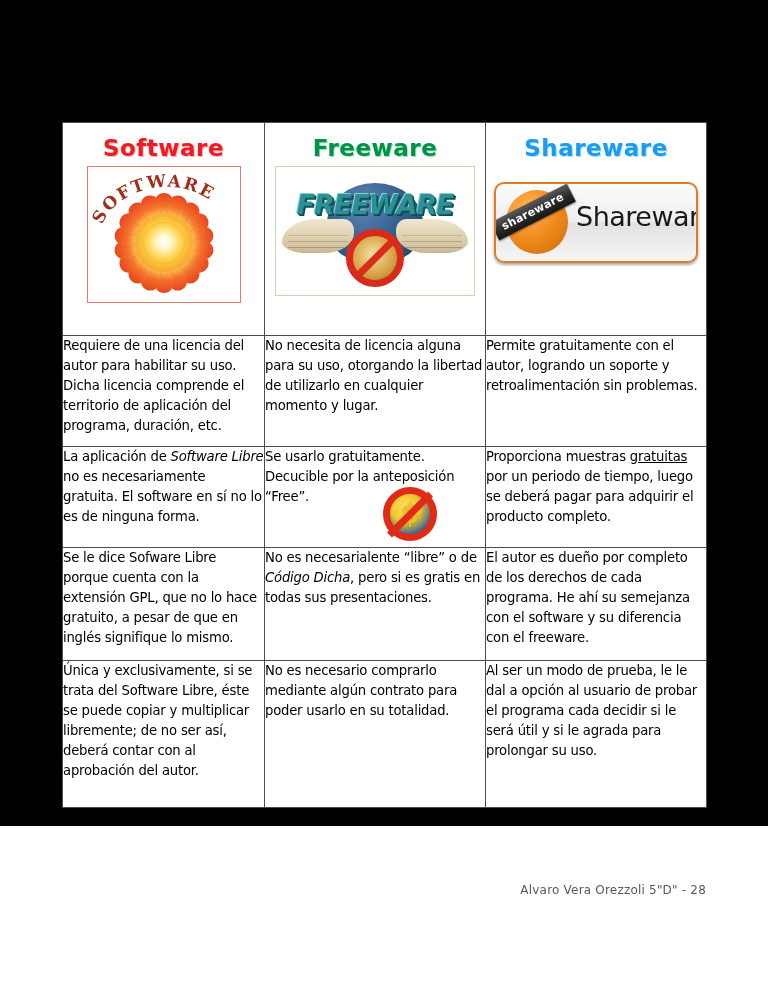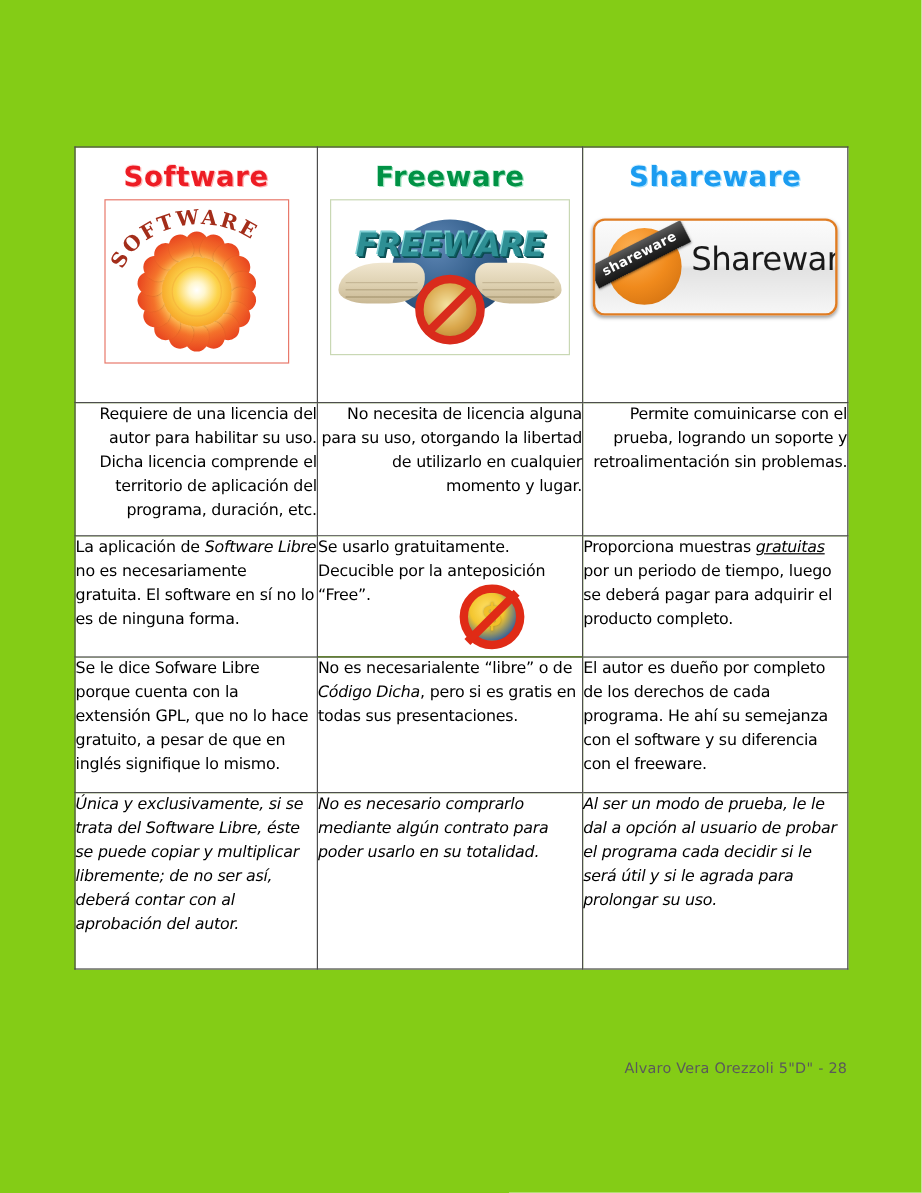"Software" .page { background: #84cc16 -> #000000; height: 994px -> 826px }
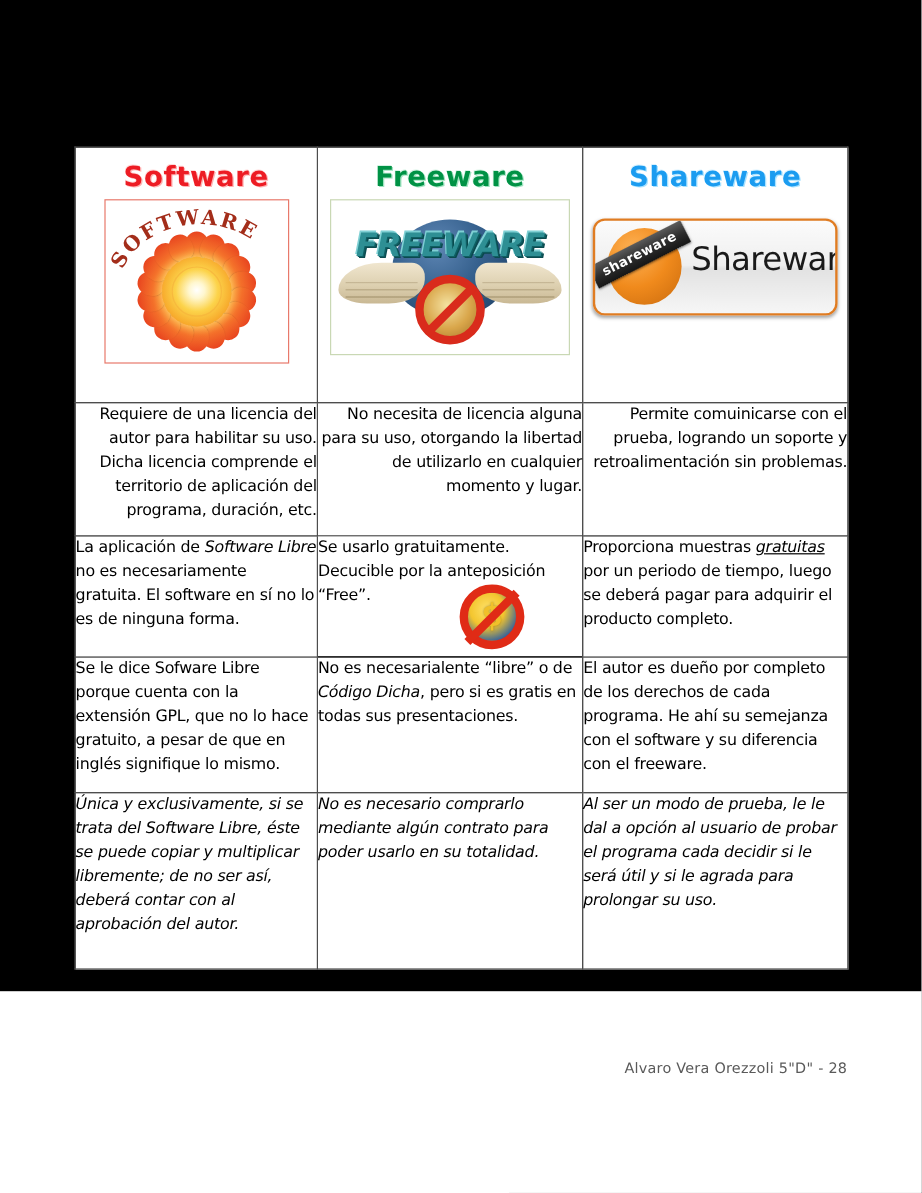"Requiere de una licencia del" .row1 td { text-align: right -> none }
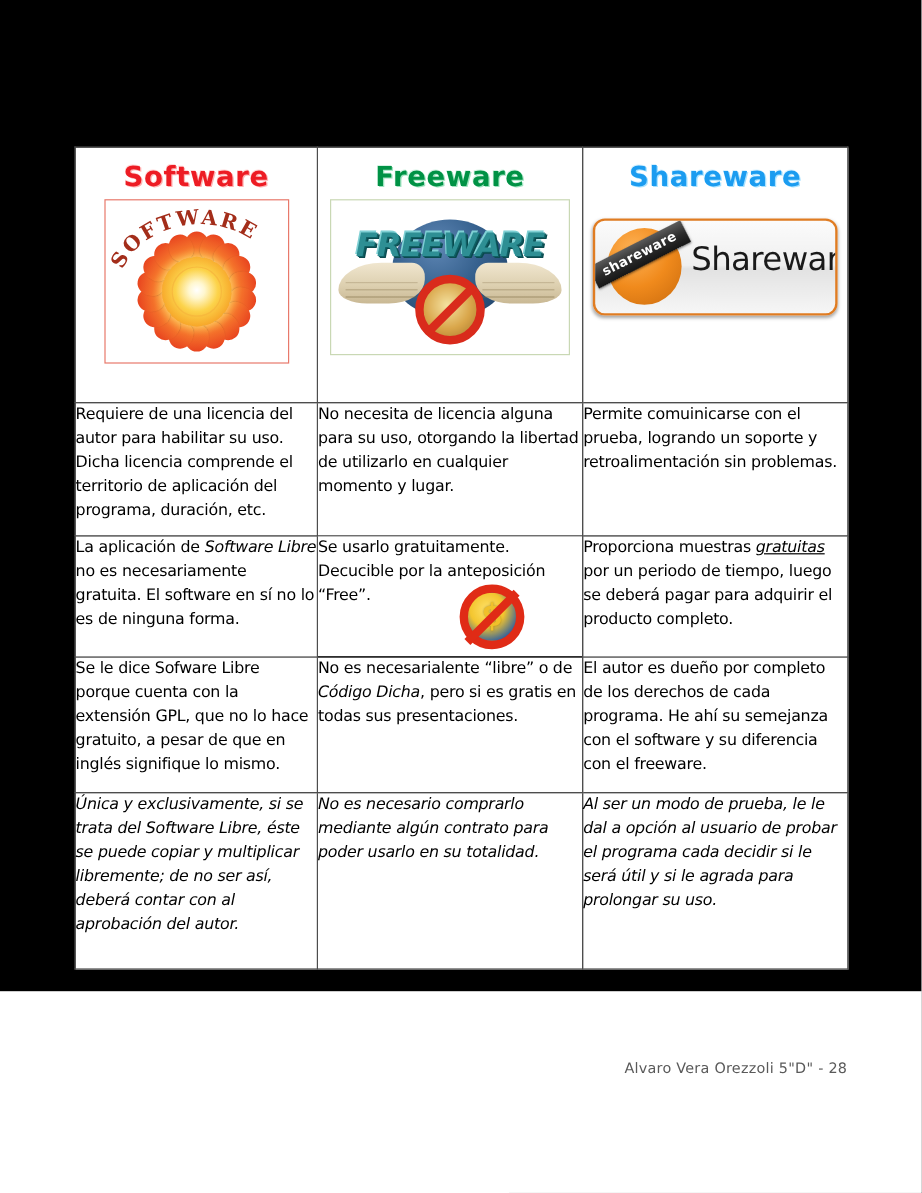"Permite comuinicarse con el prueba," span.txt { text: comuinicarse con el prueba -> gratuitamente con el autor }
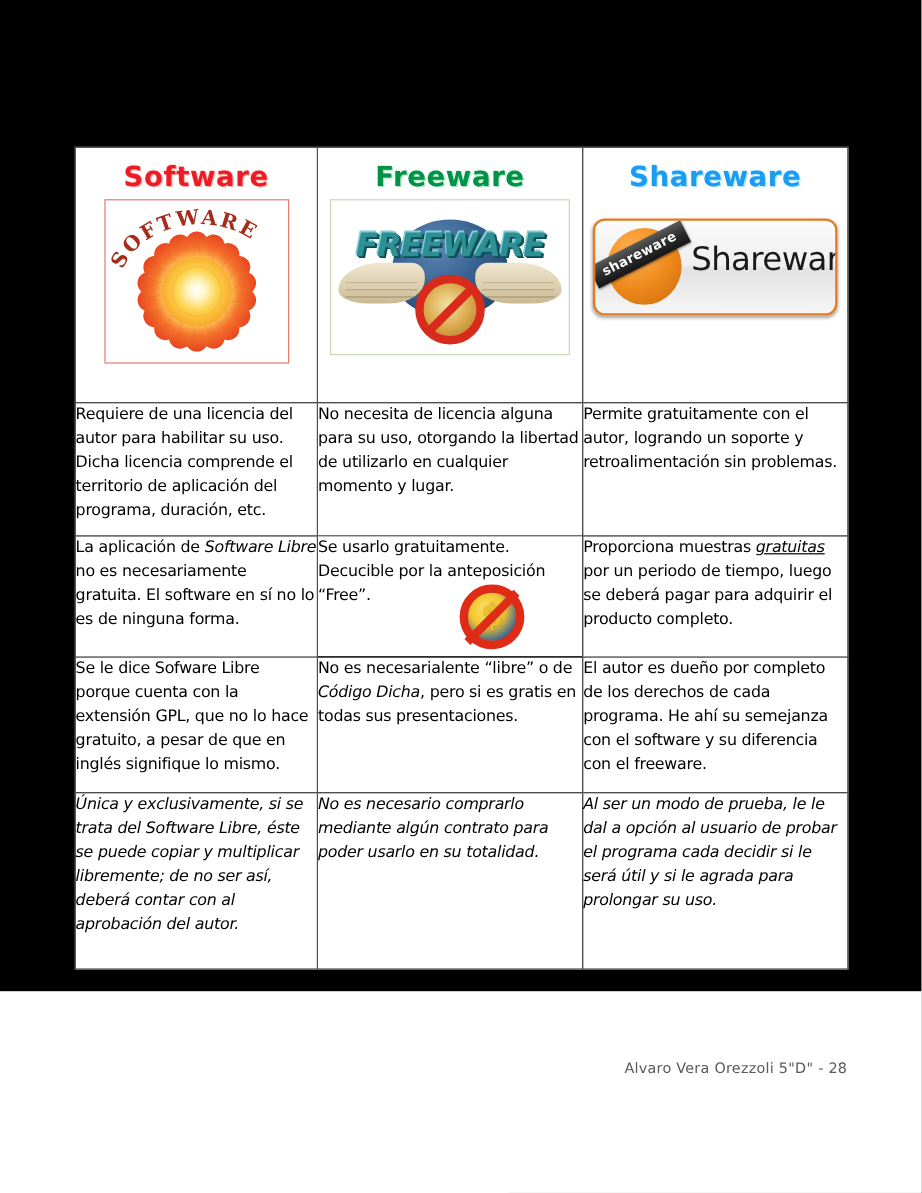"gratuitas" u.ul { font-style: italic -> none }
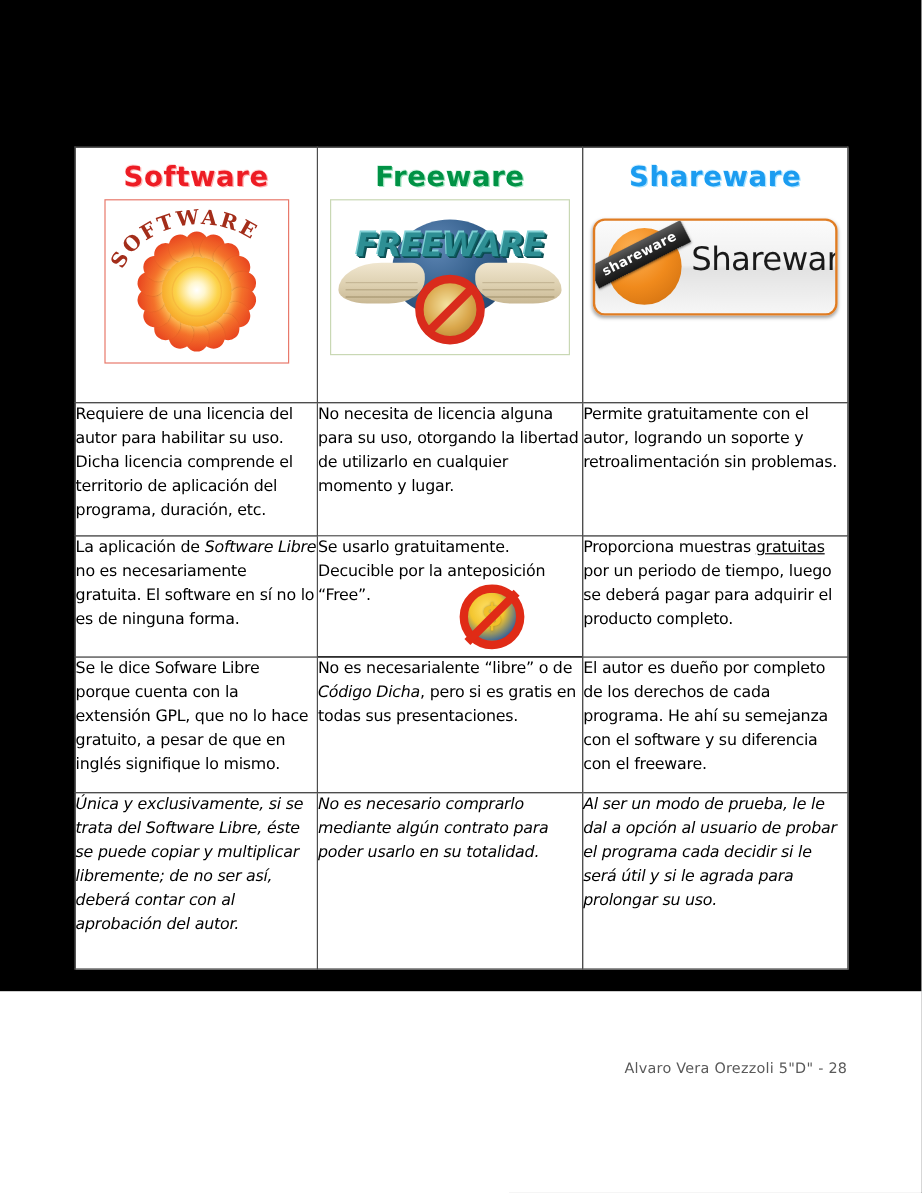"Única y exclusivamente, si se" .row4 td { font-style: italic -> none }
